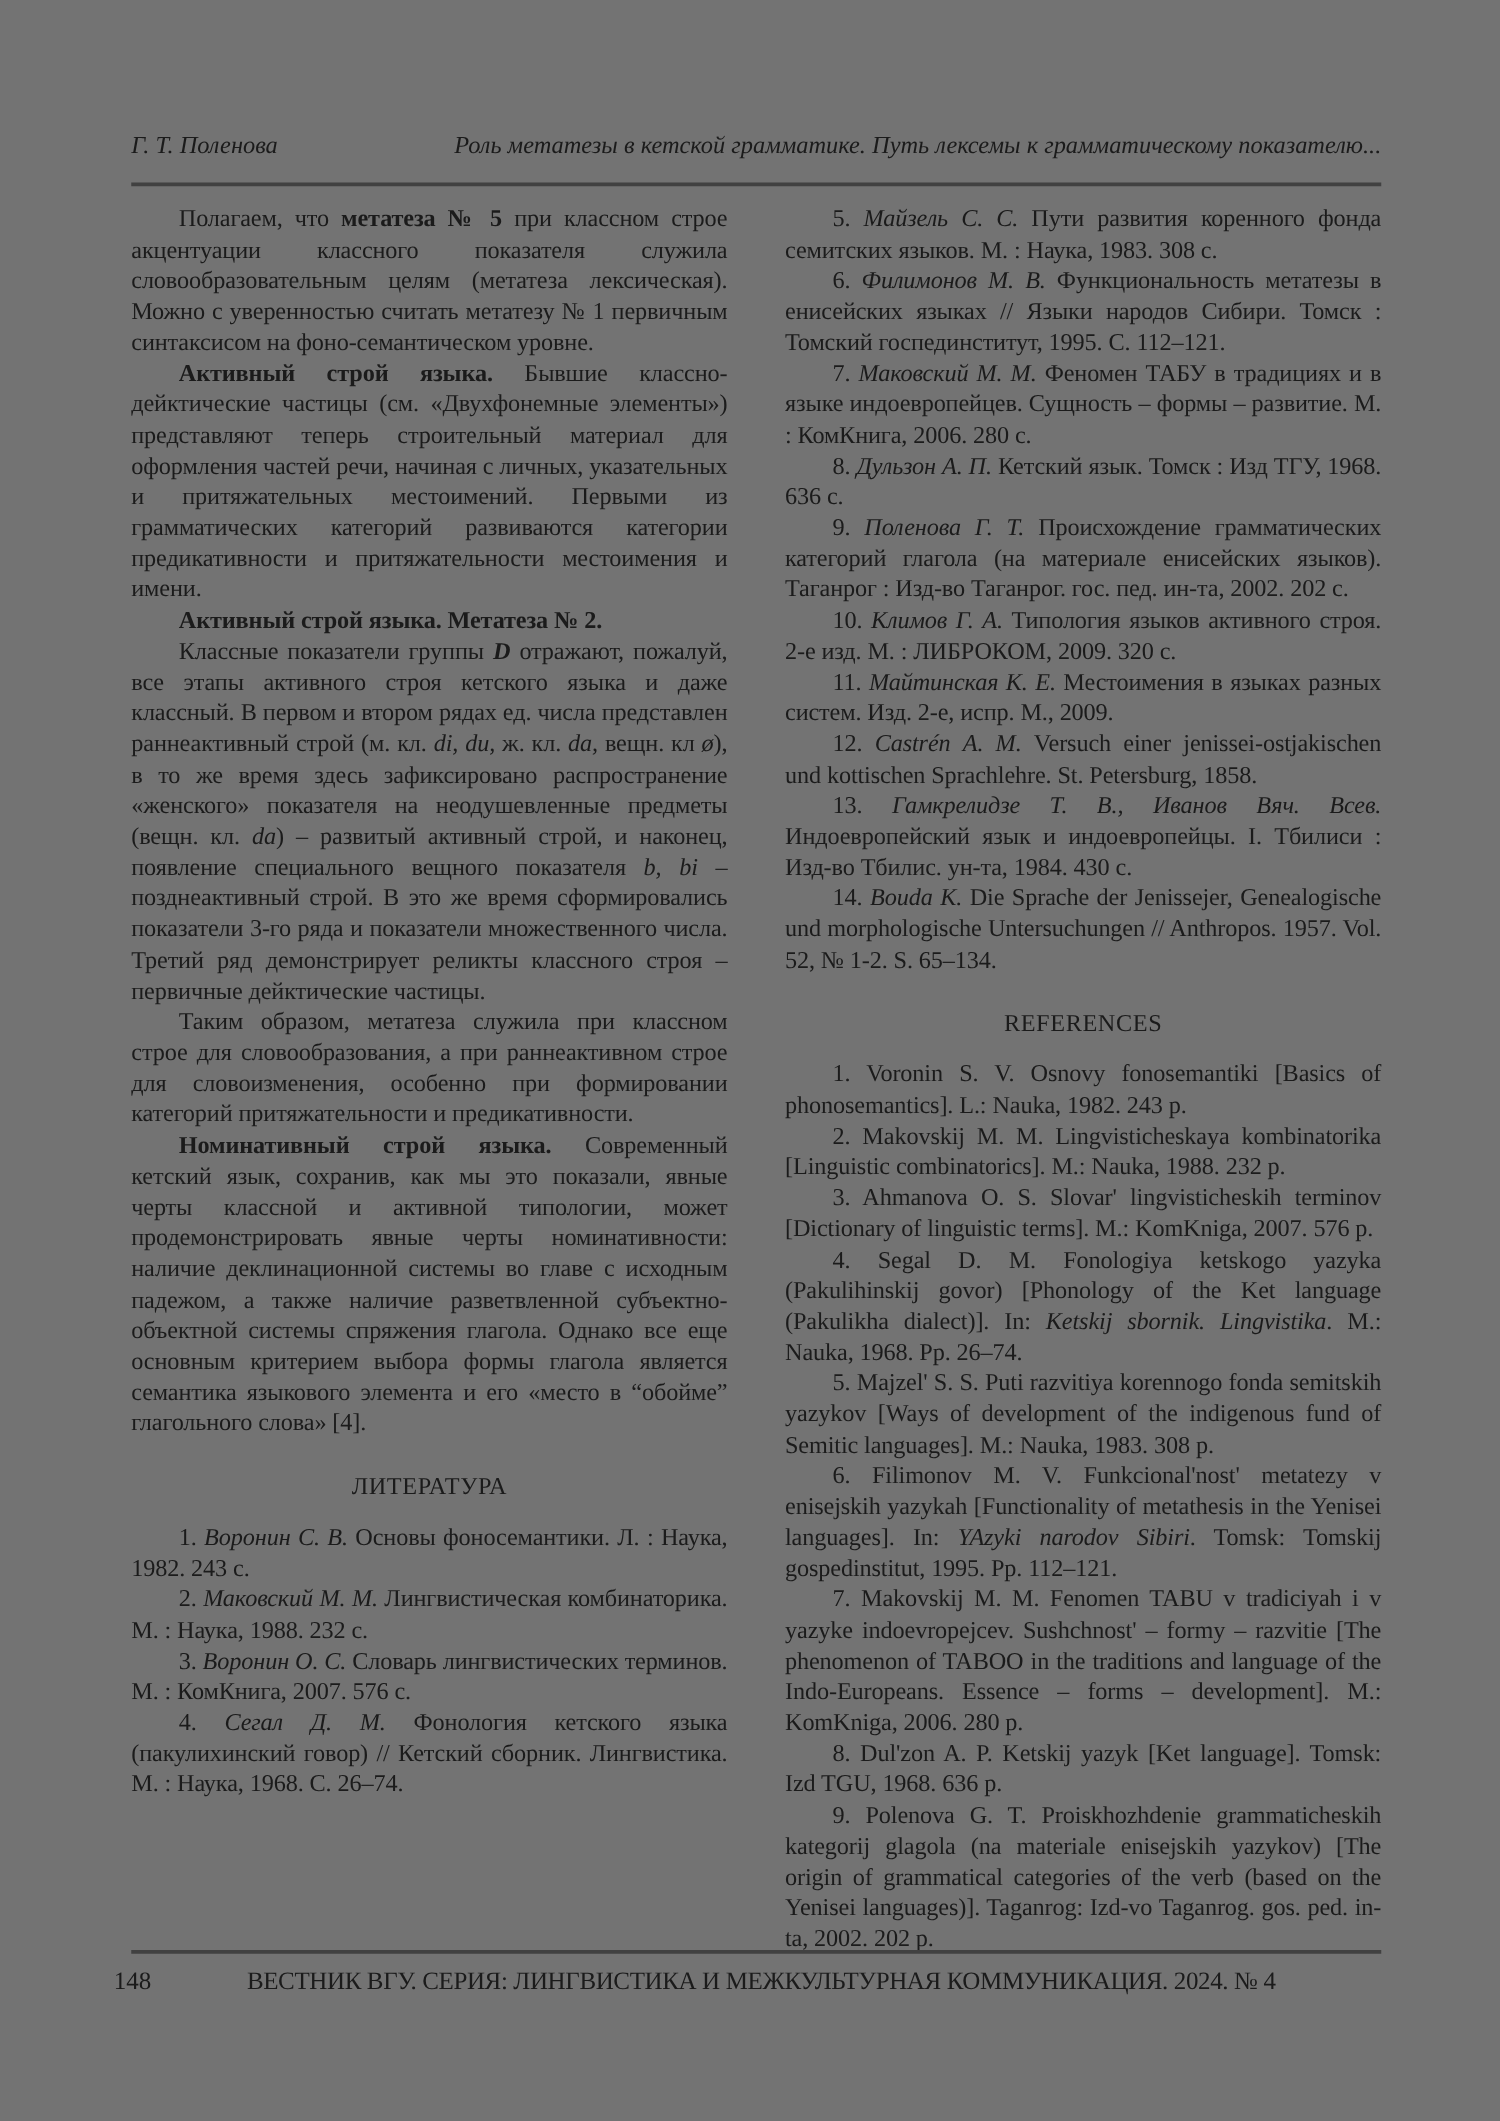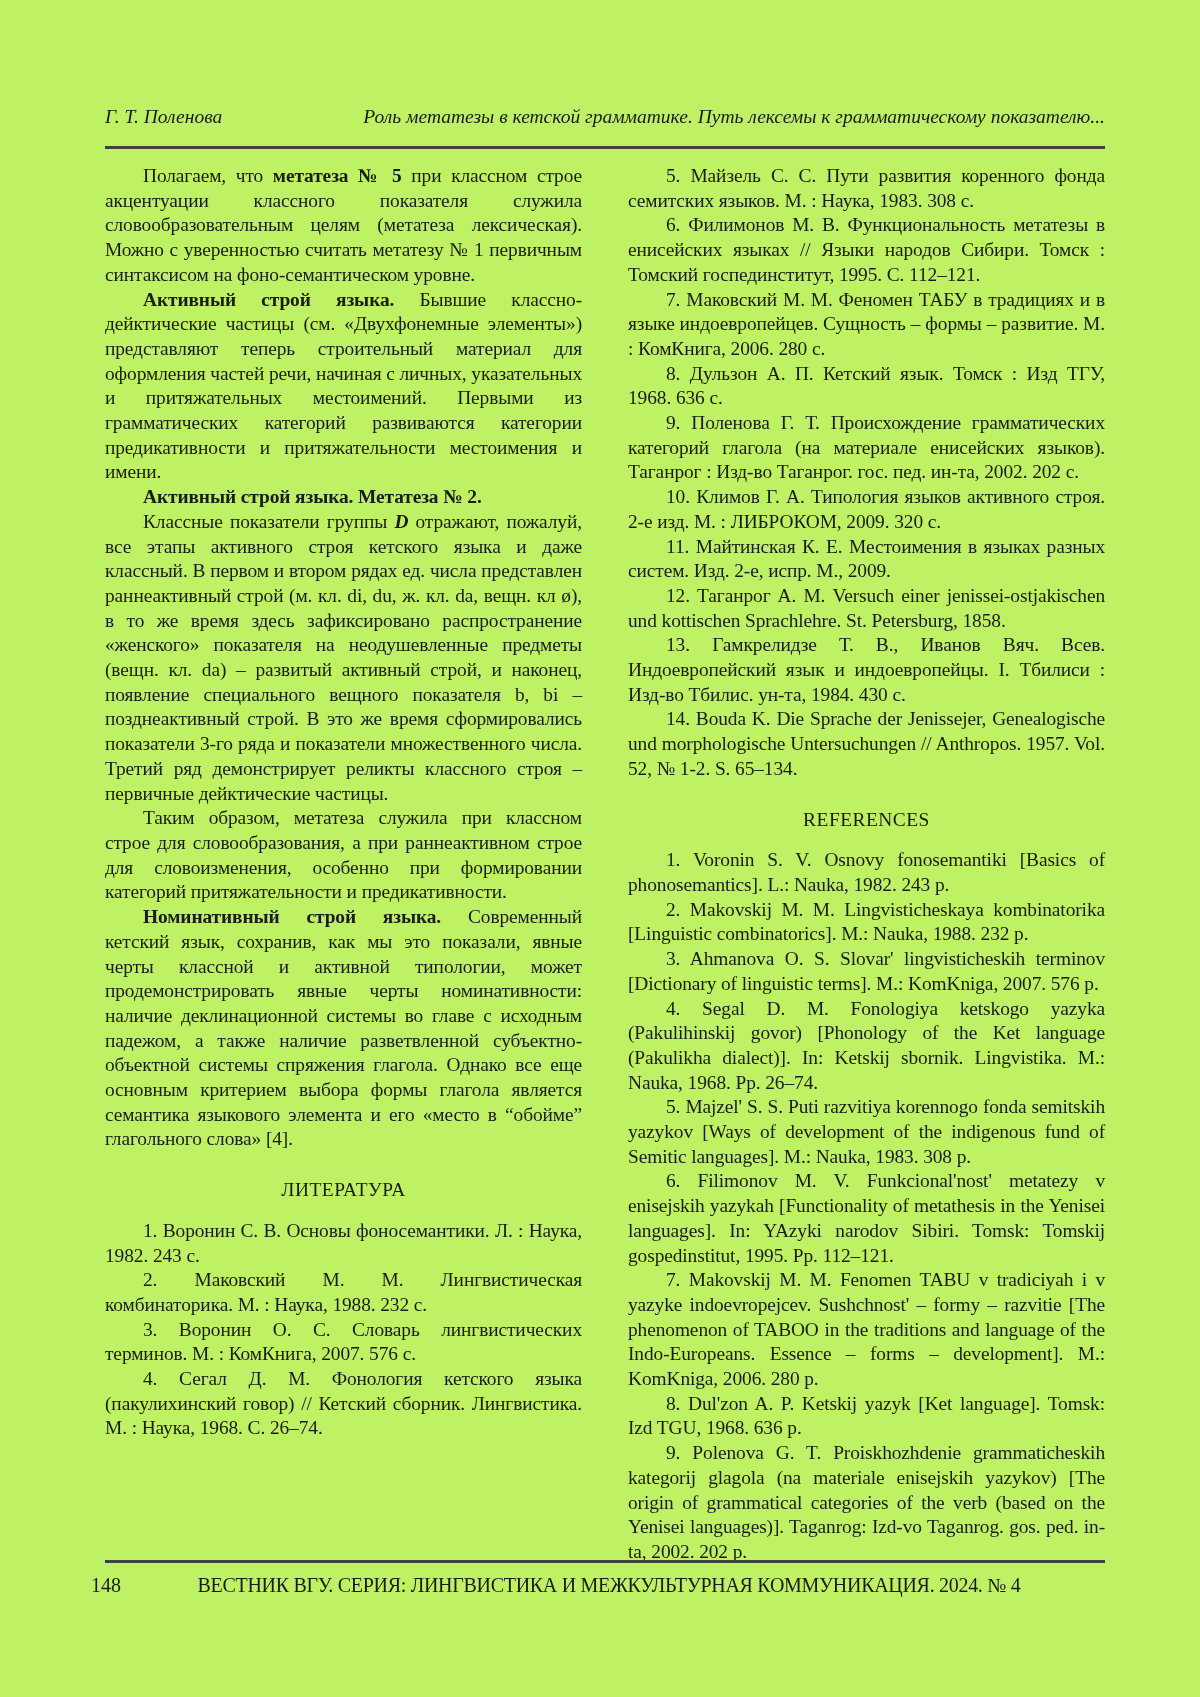"Г. Т. Поленова" .page { background: #bef264 -> #737373 }
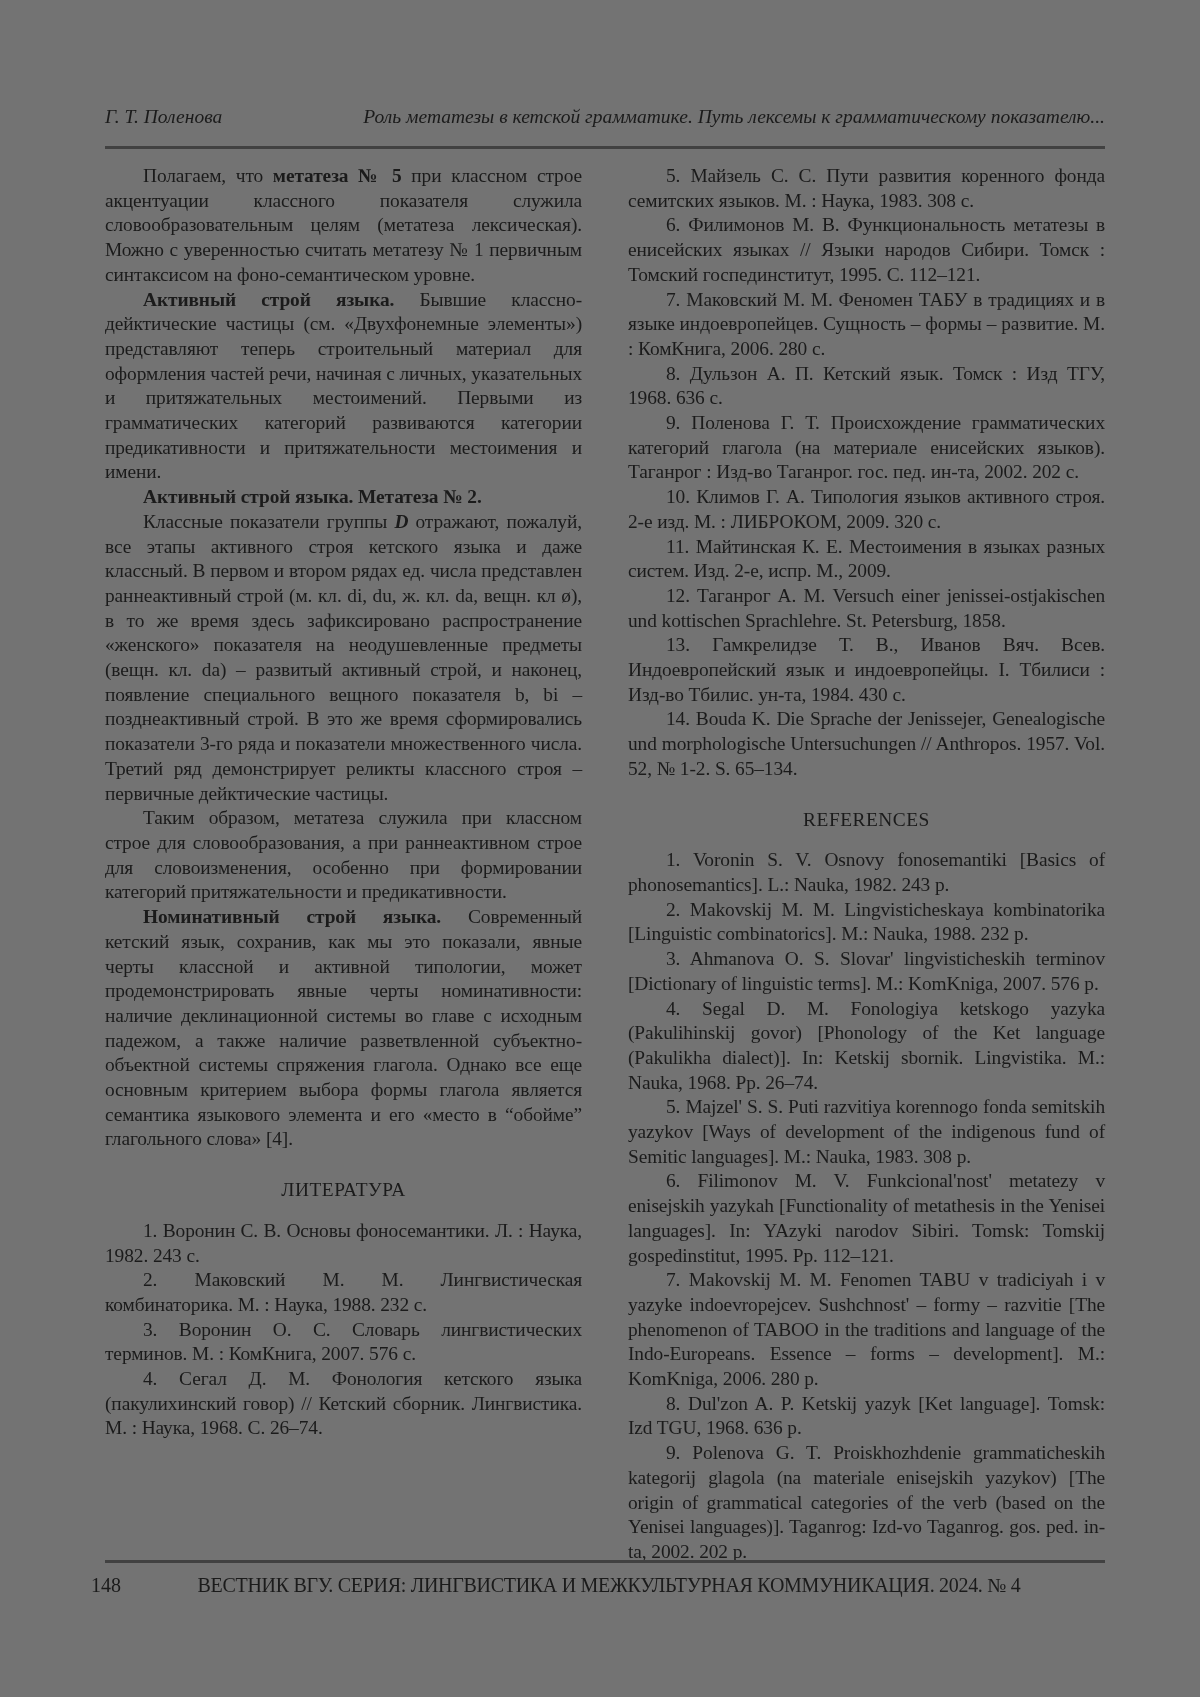"Майзель С. С." .s-i { font-style: none -> italic }
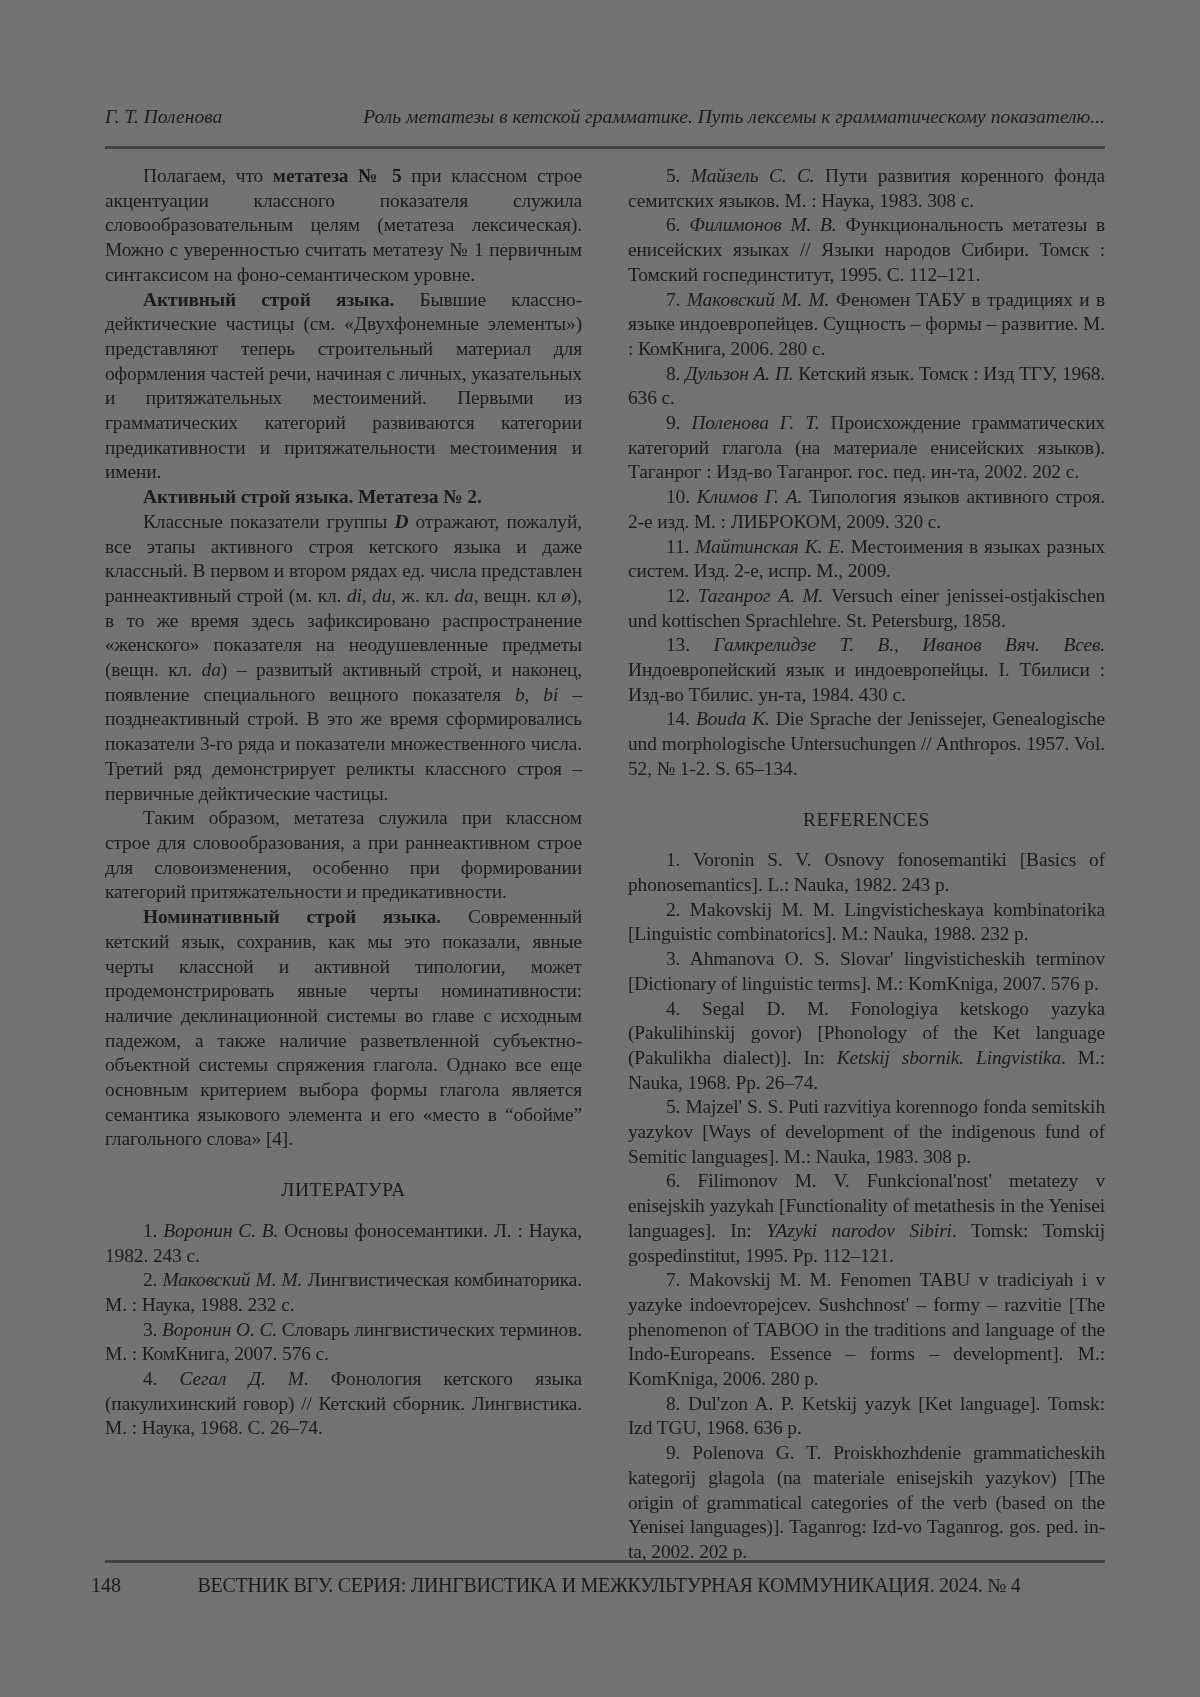"Таганрог А. М." span.s-i { text: Таганрог -> Castrén }
